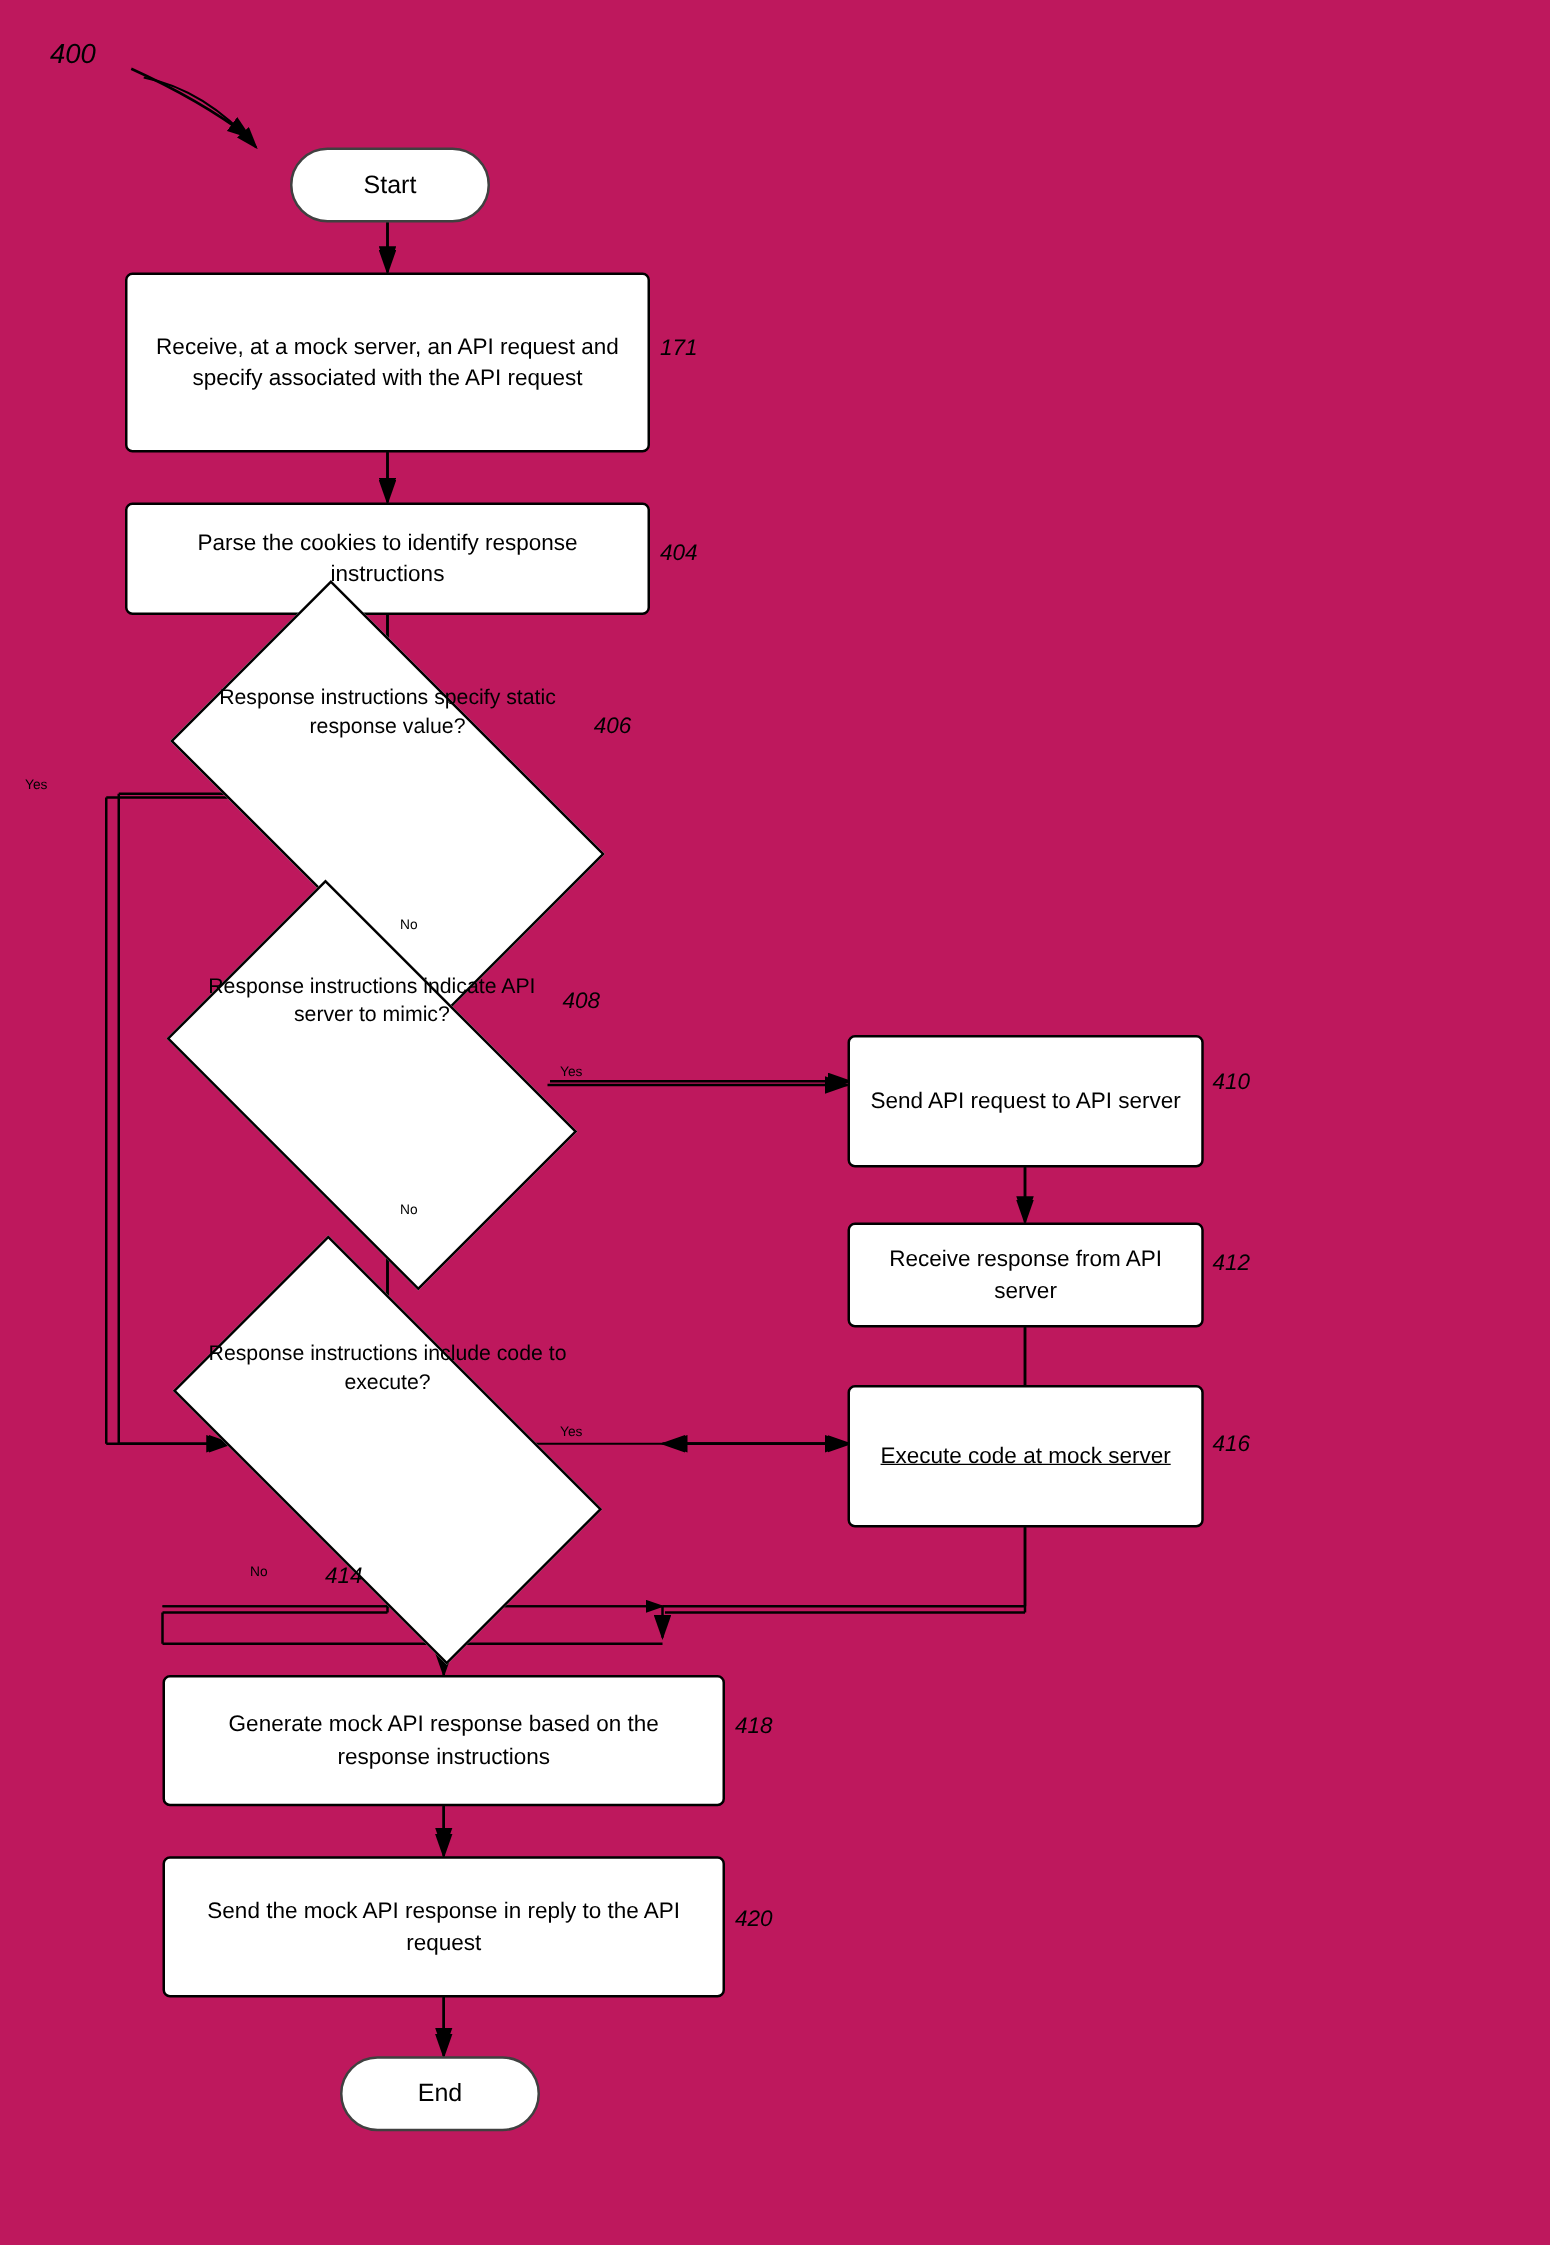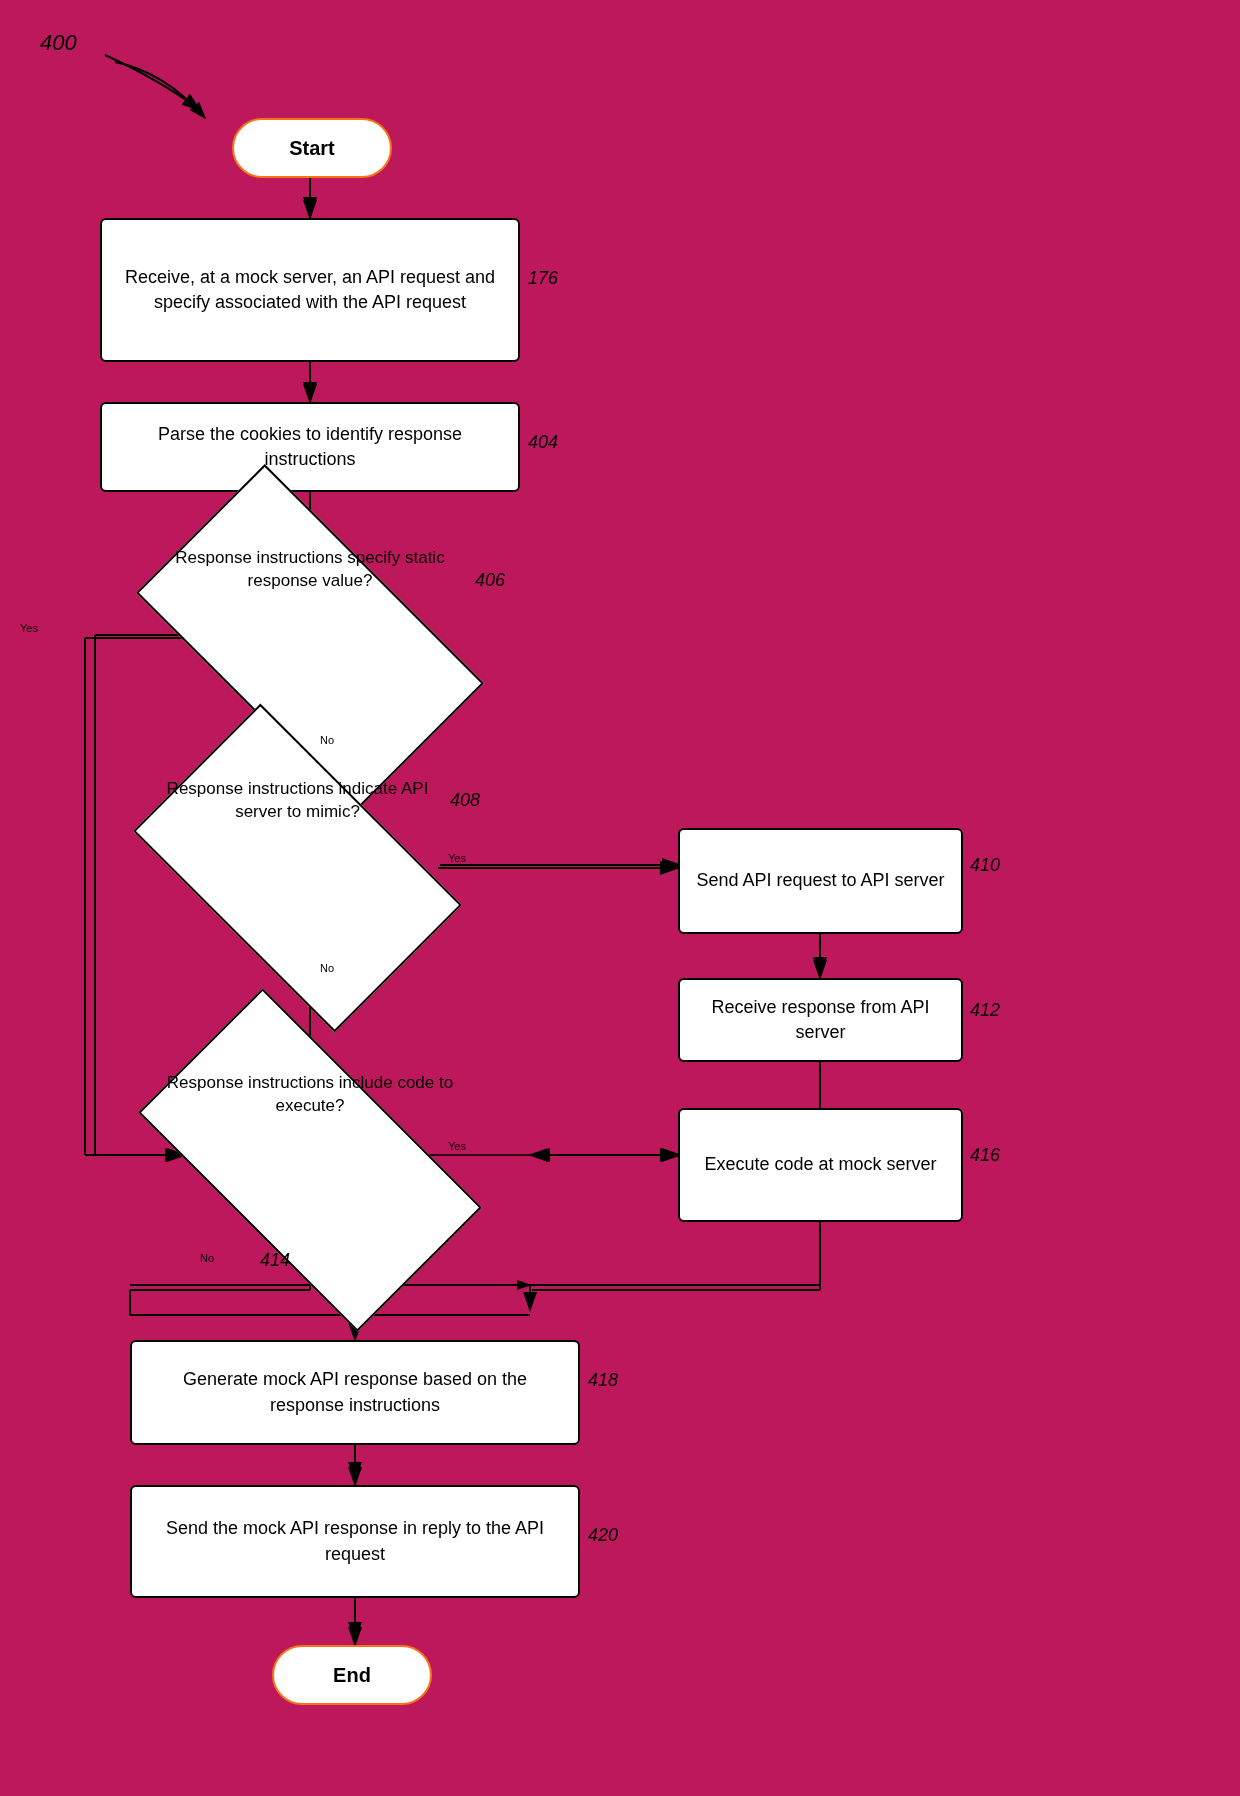"Start" .terminal { border: 2px solid #f97316 -> 2px solid #404040; font-weight: bold -> none }
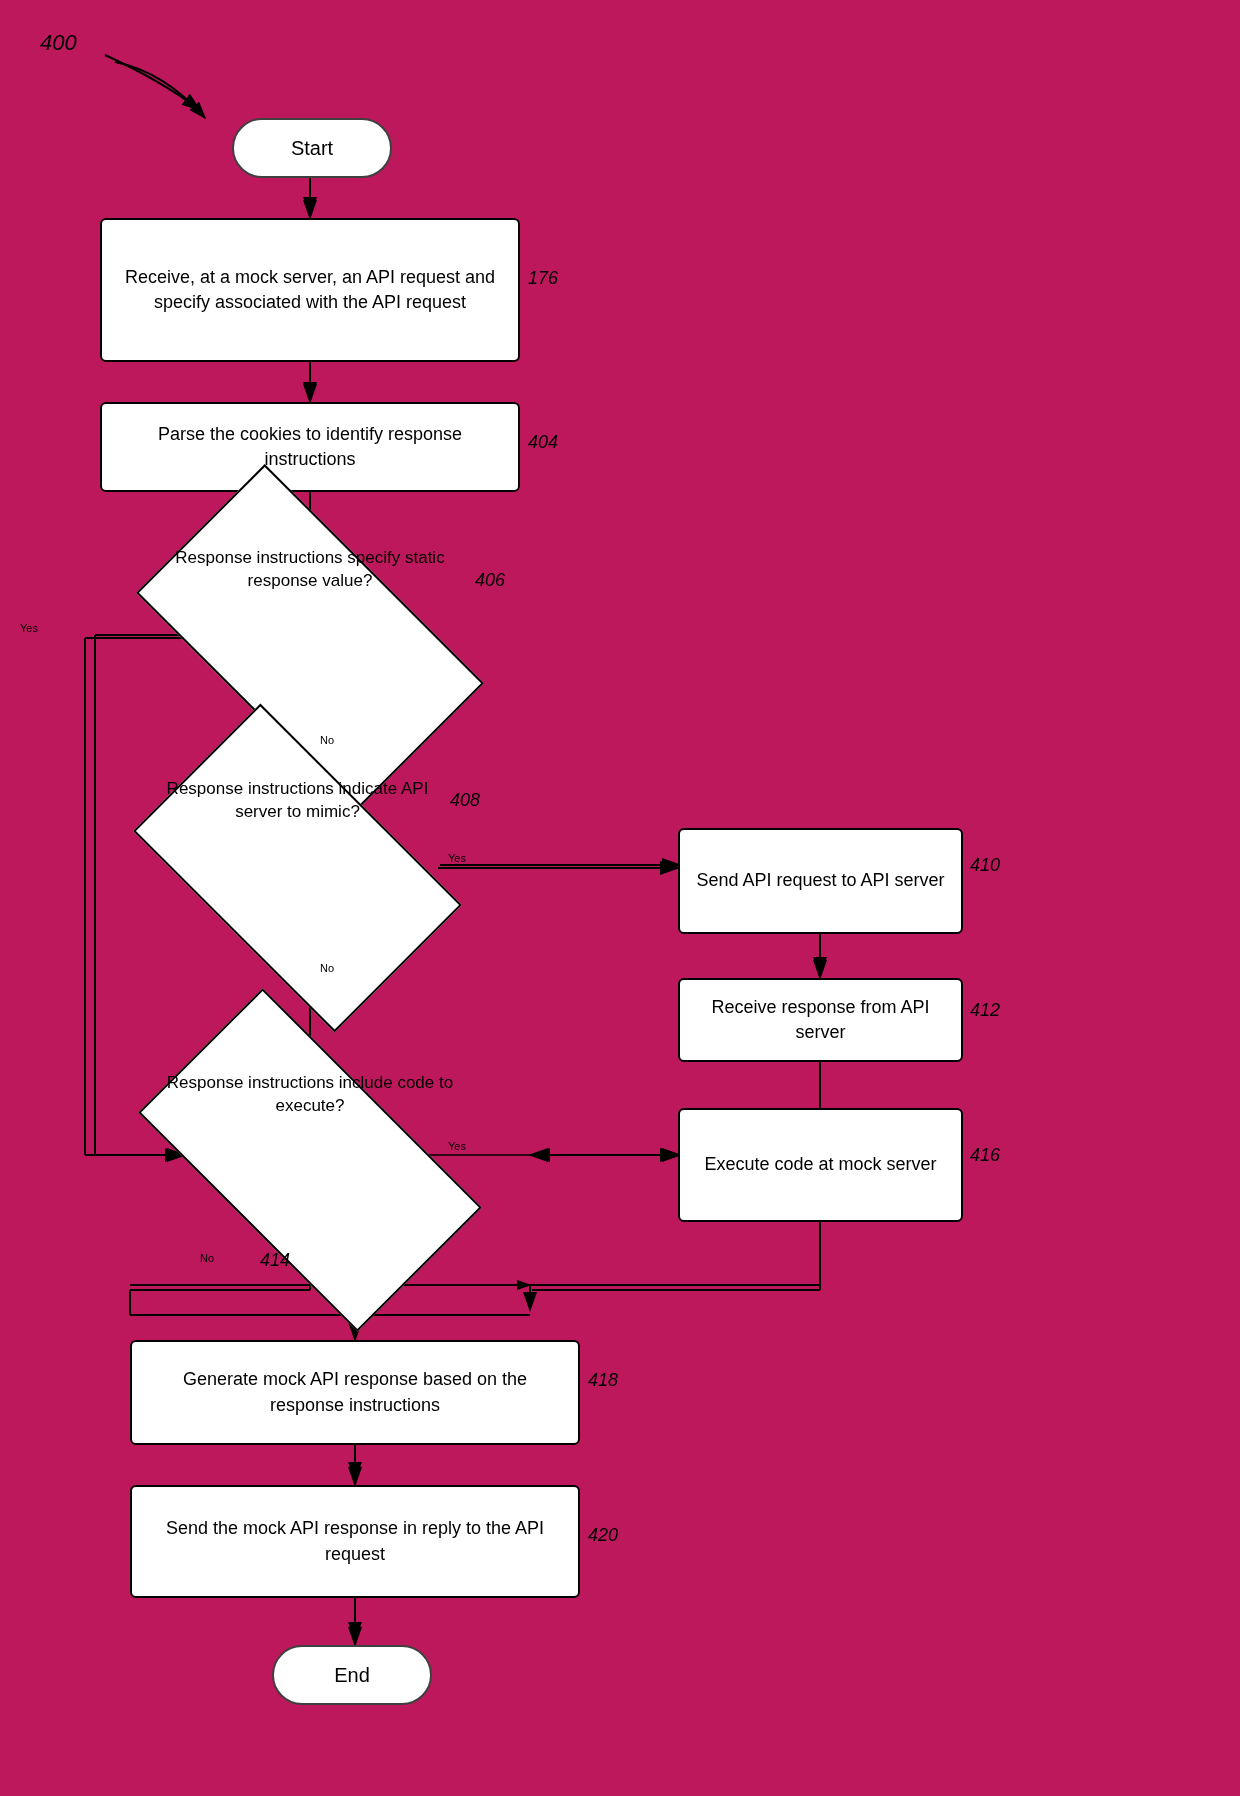"176" span { text: 176 -> 171 }
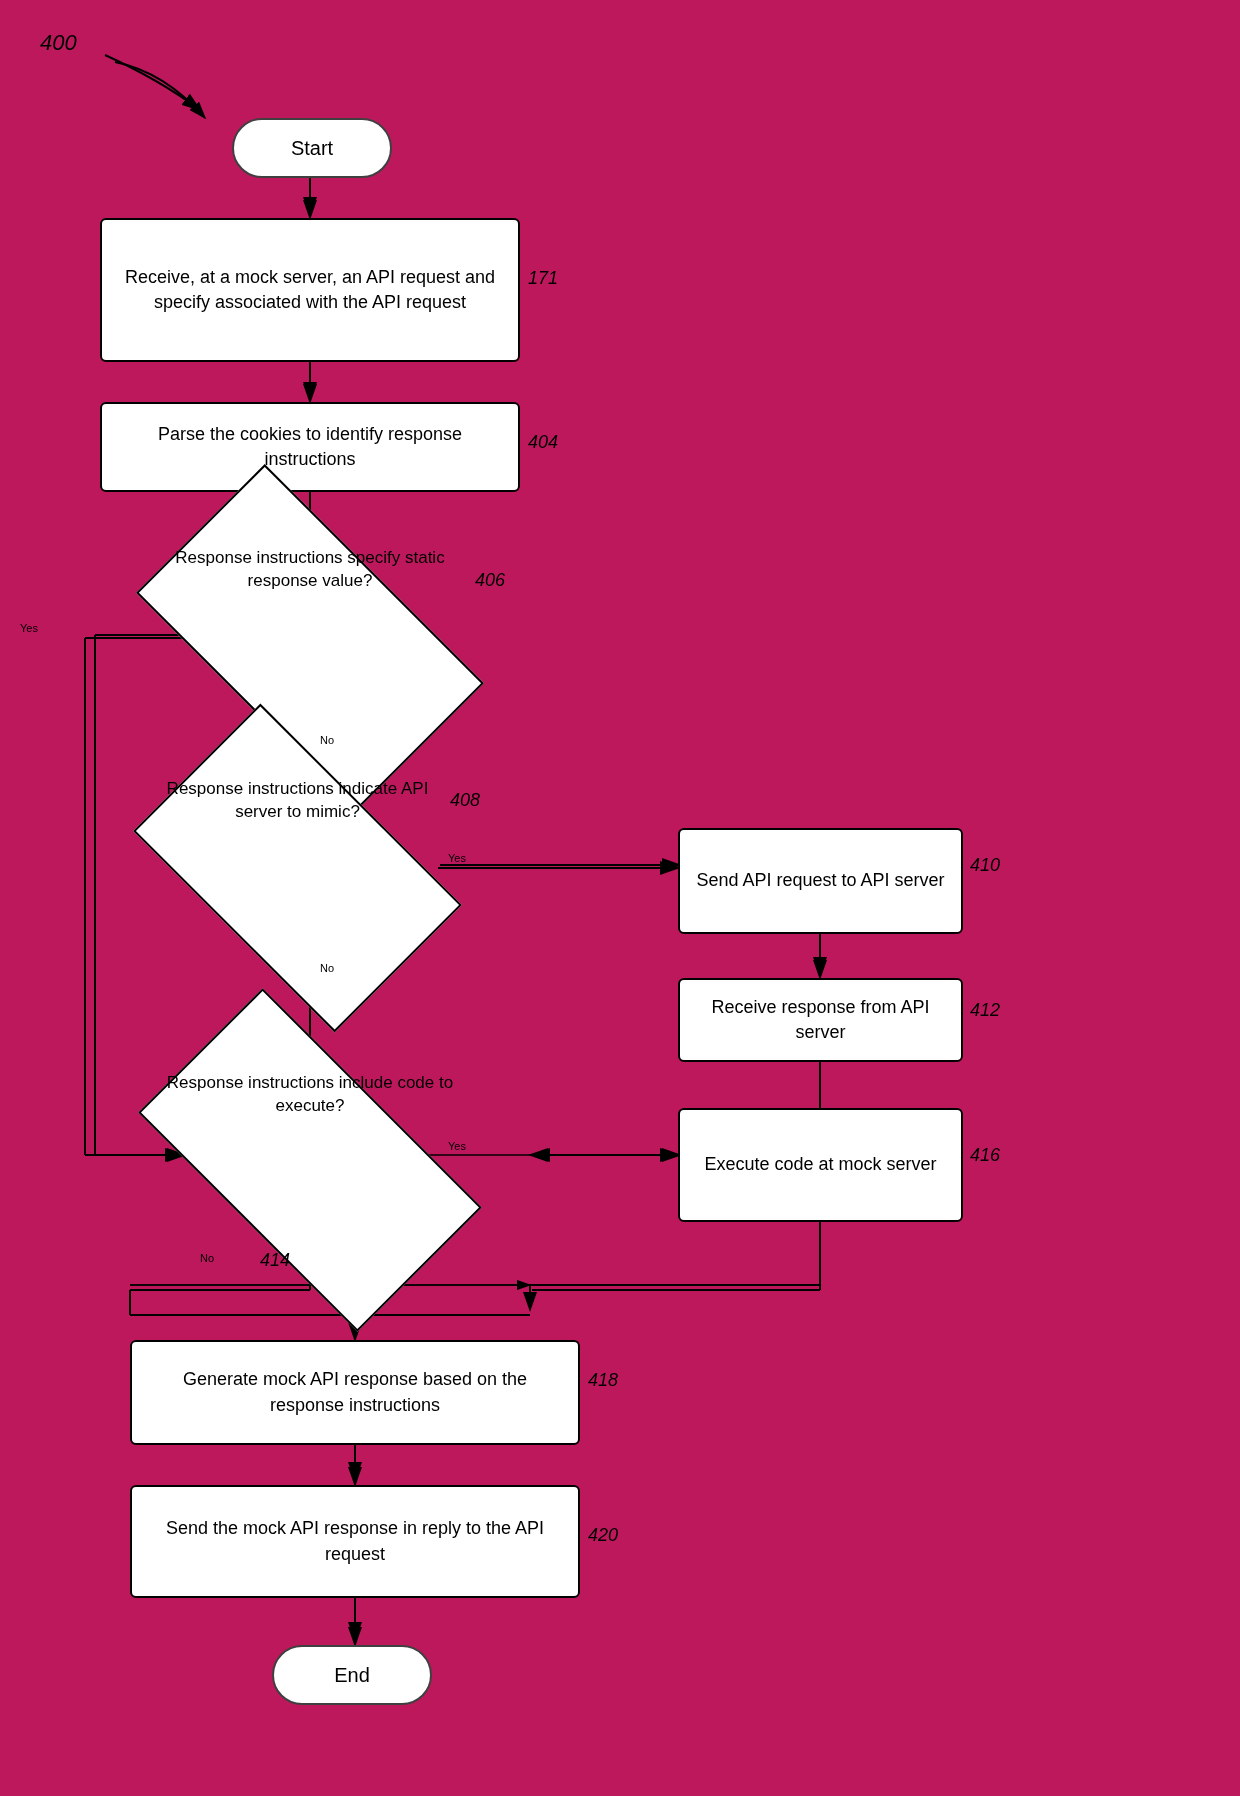"Execute code at mock server" div.process-box { text-decoration: none -> underline }
